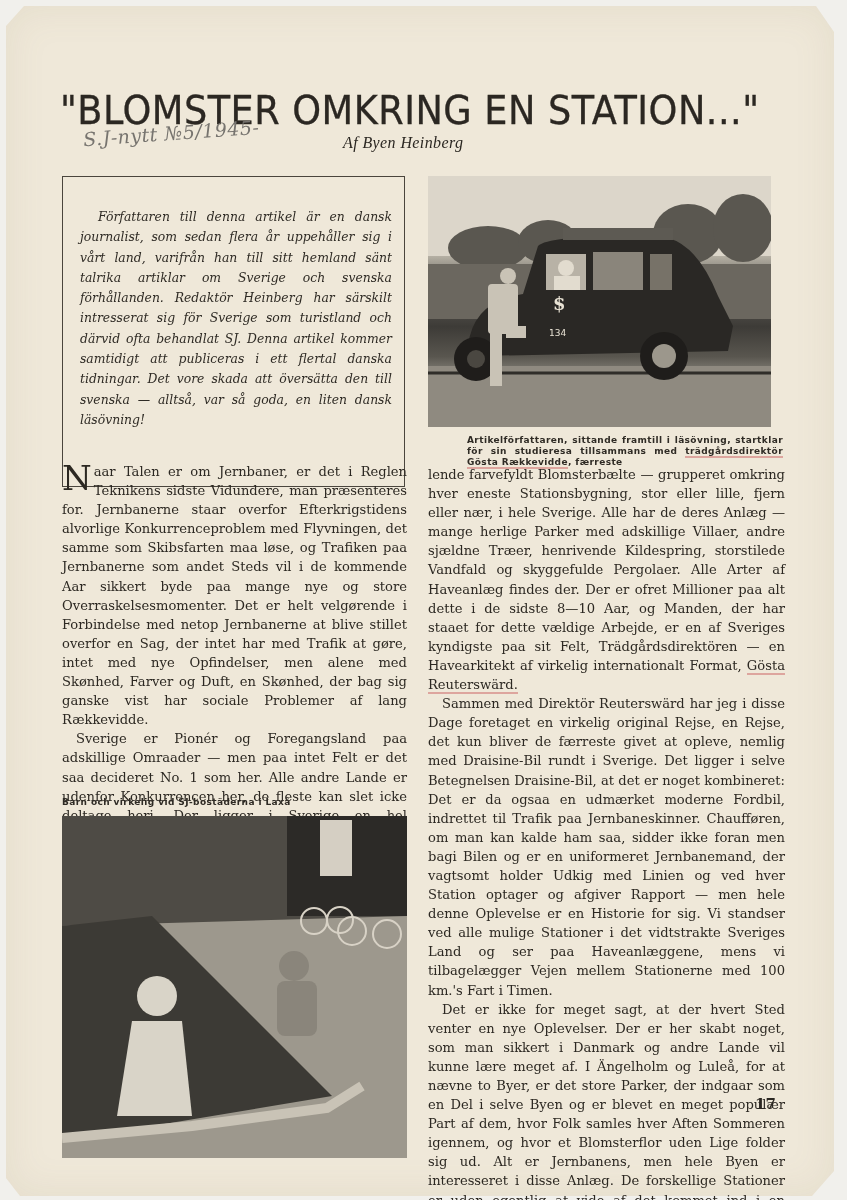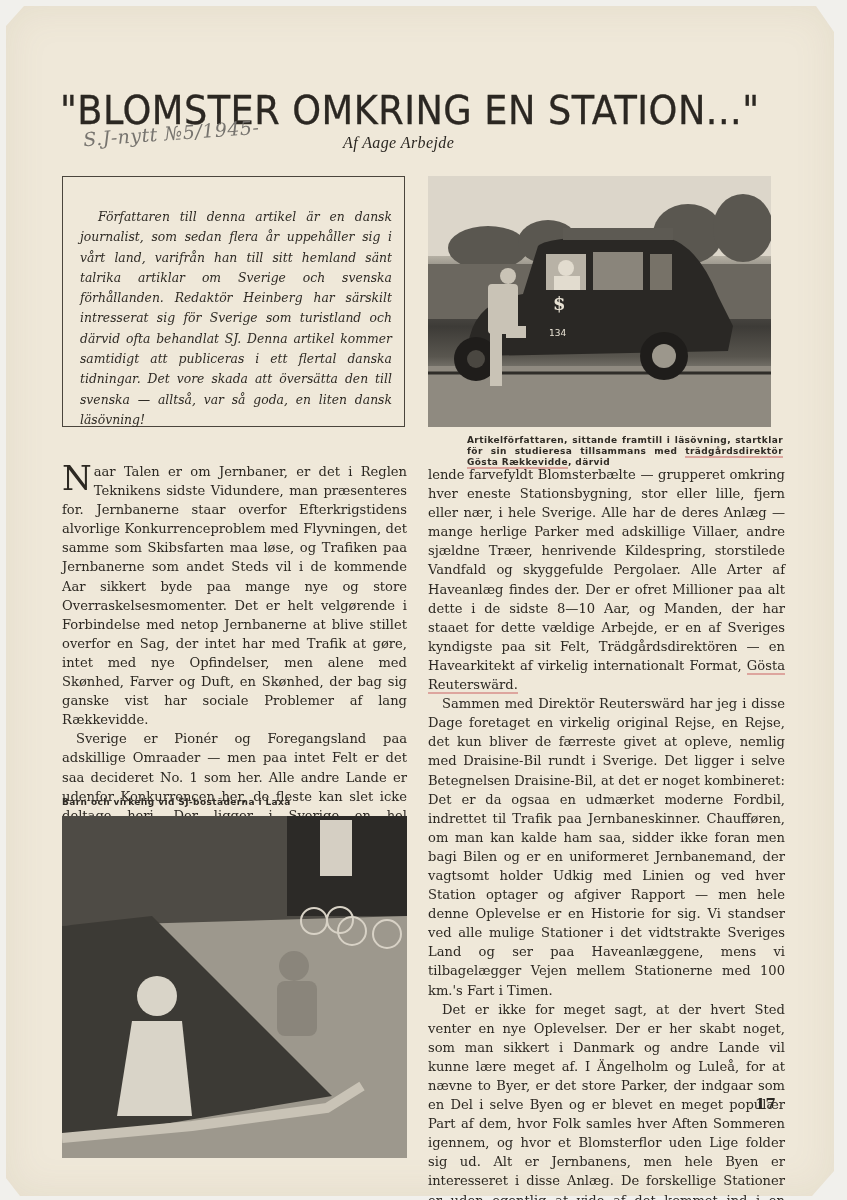"Af Aage Arbejde" div.byline { text: Aage Arbejde -> Byen Heinberg }
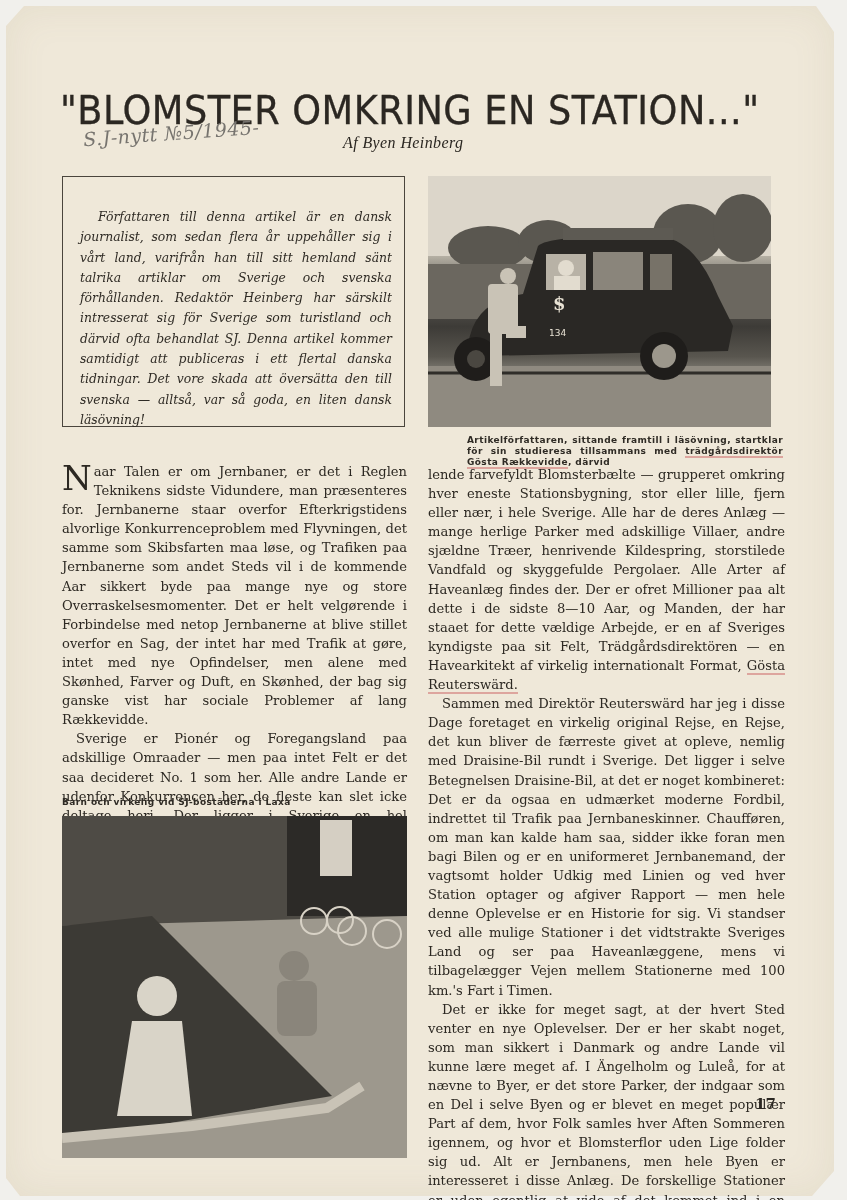"Författaren till denna artikel är" .intro-box { height: 251px -> 311px }
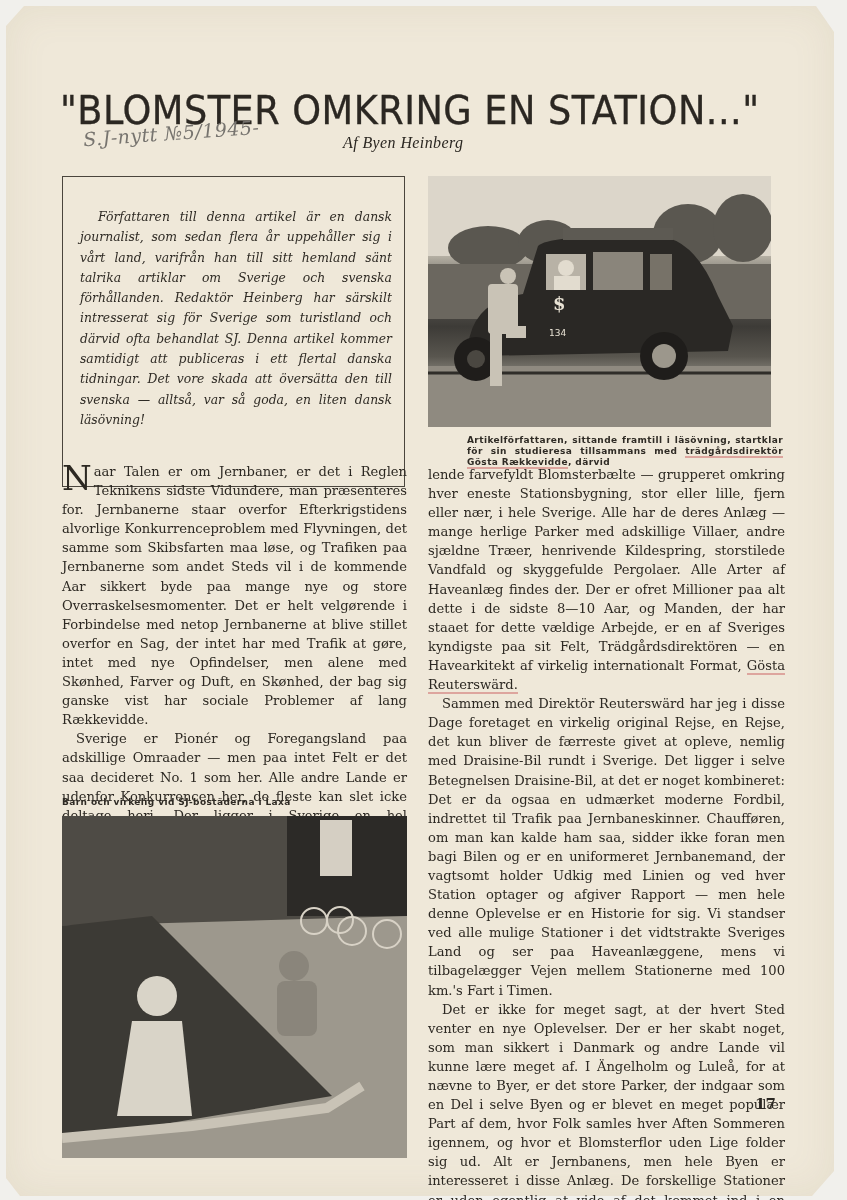", därvid" span { text: därvid -> færreste }
